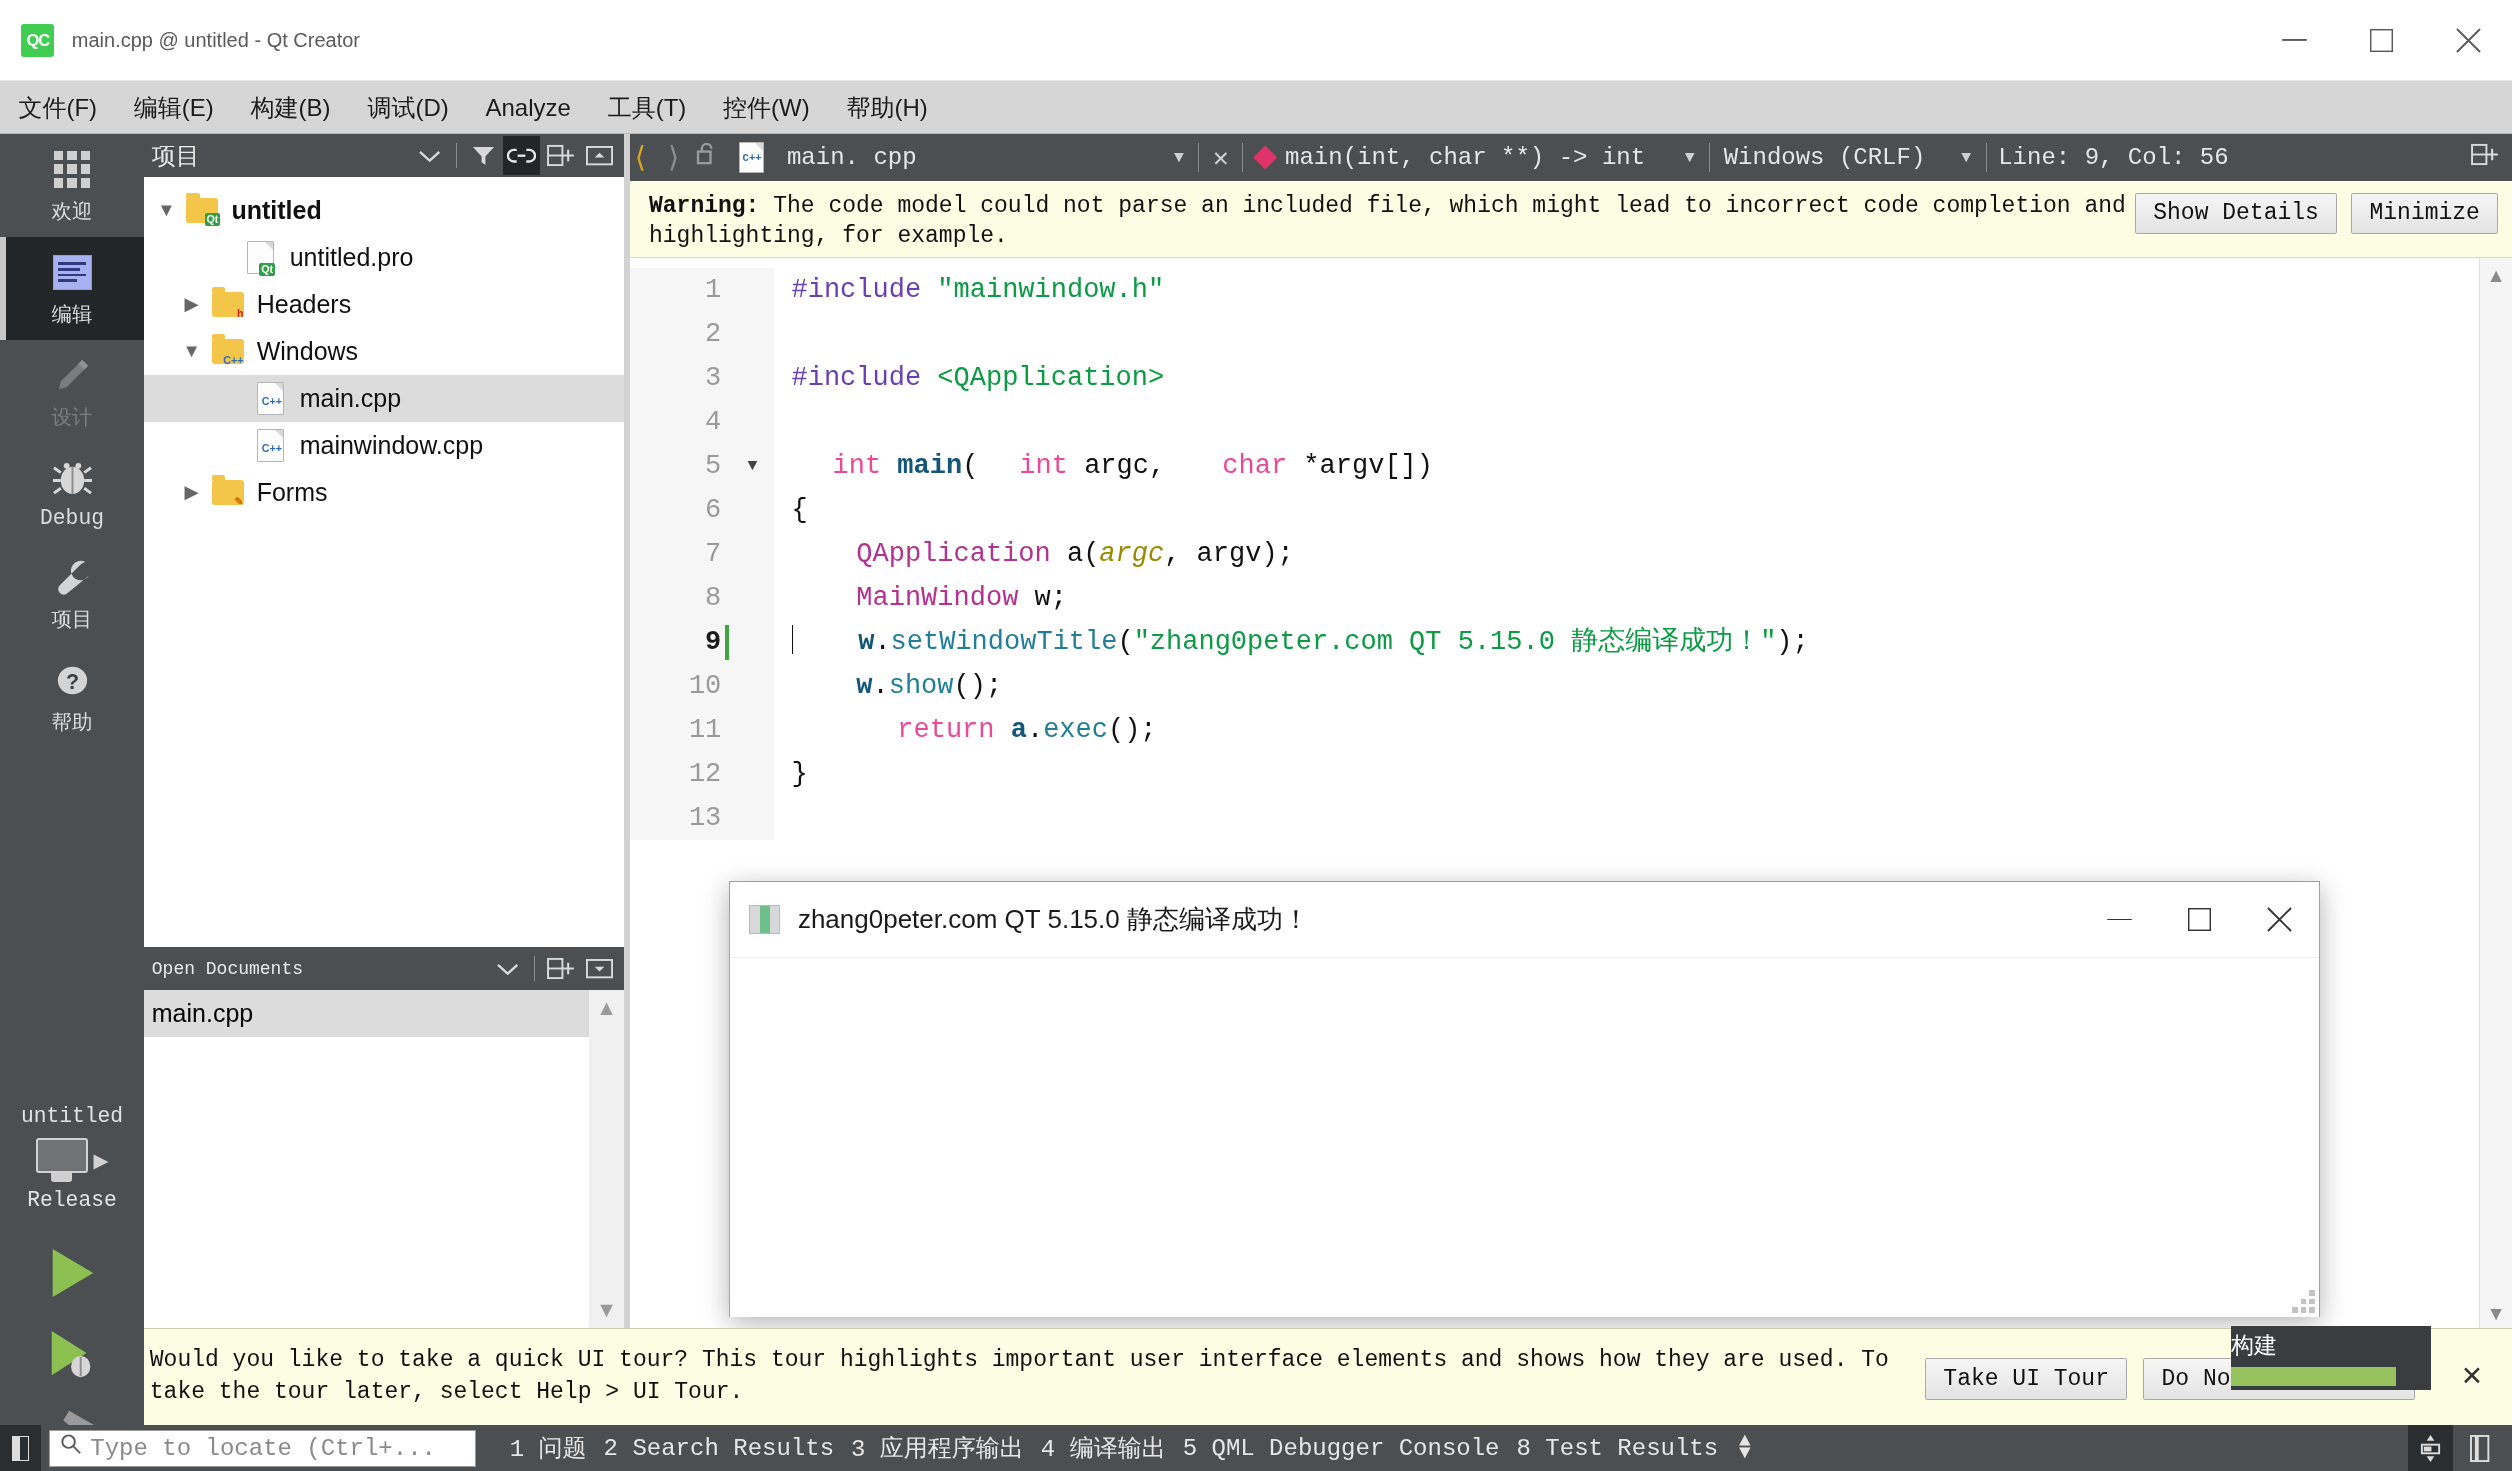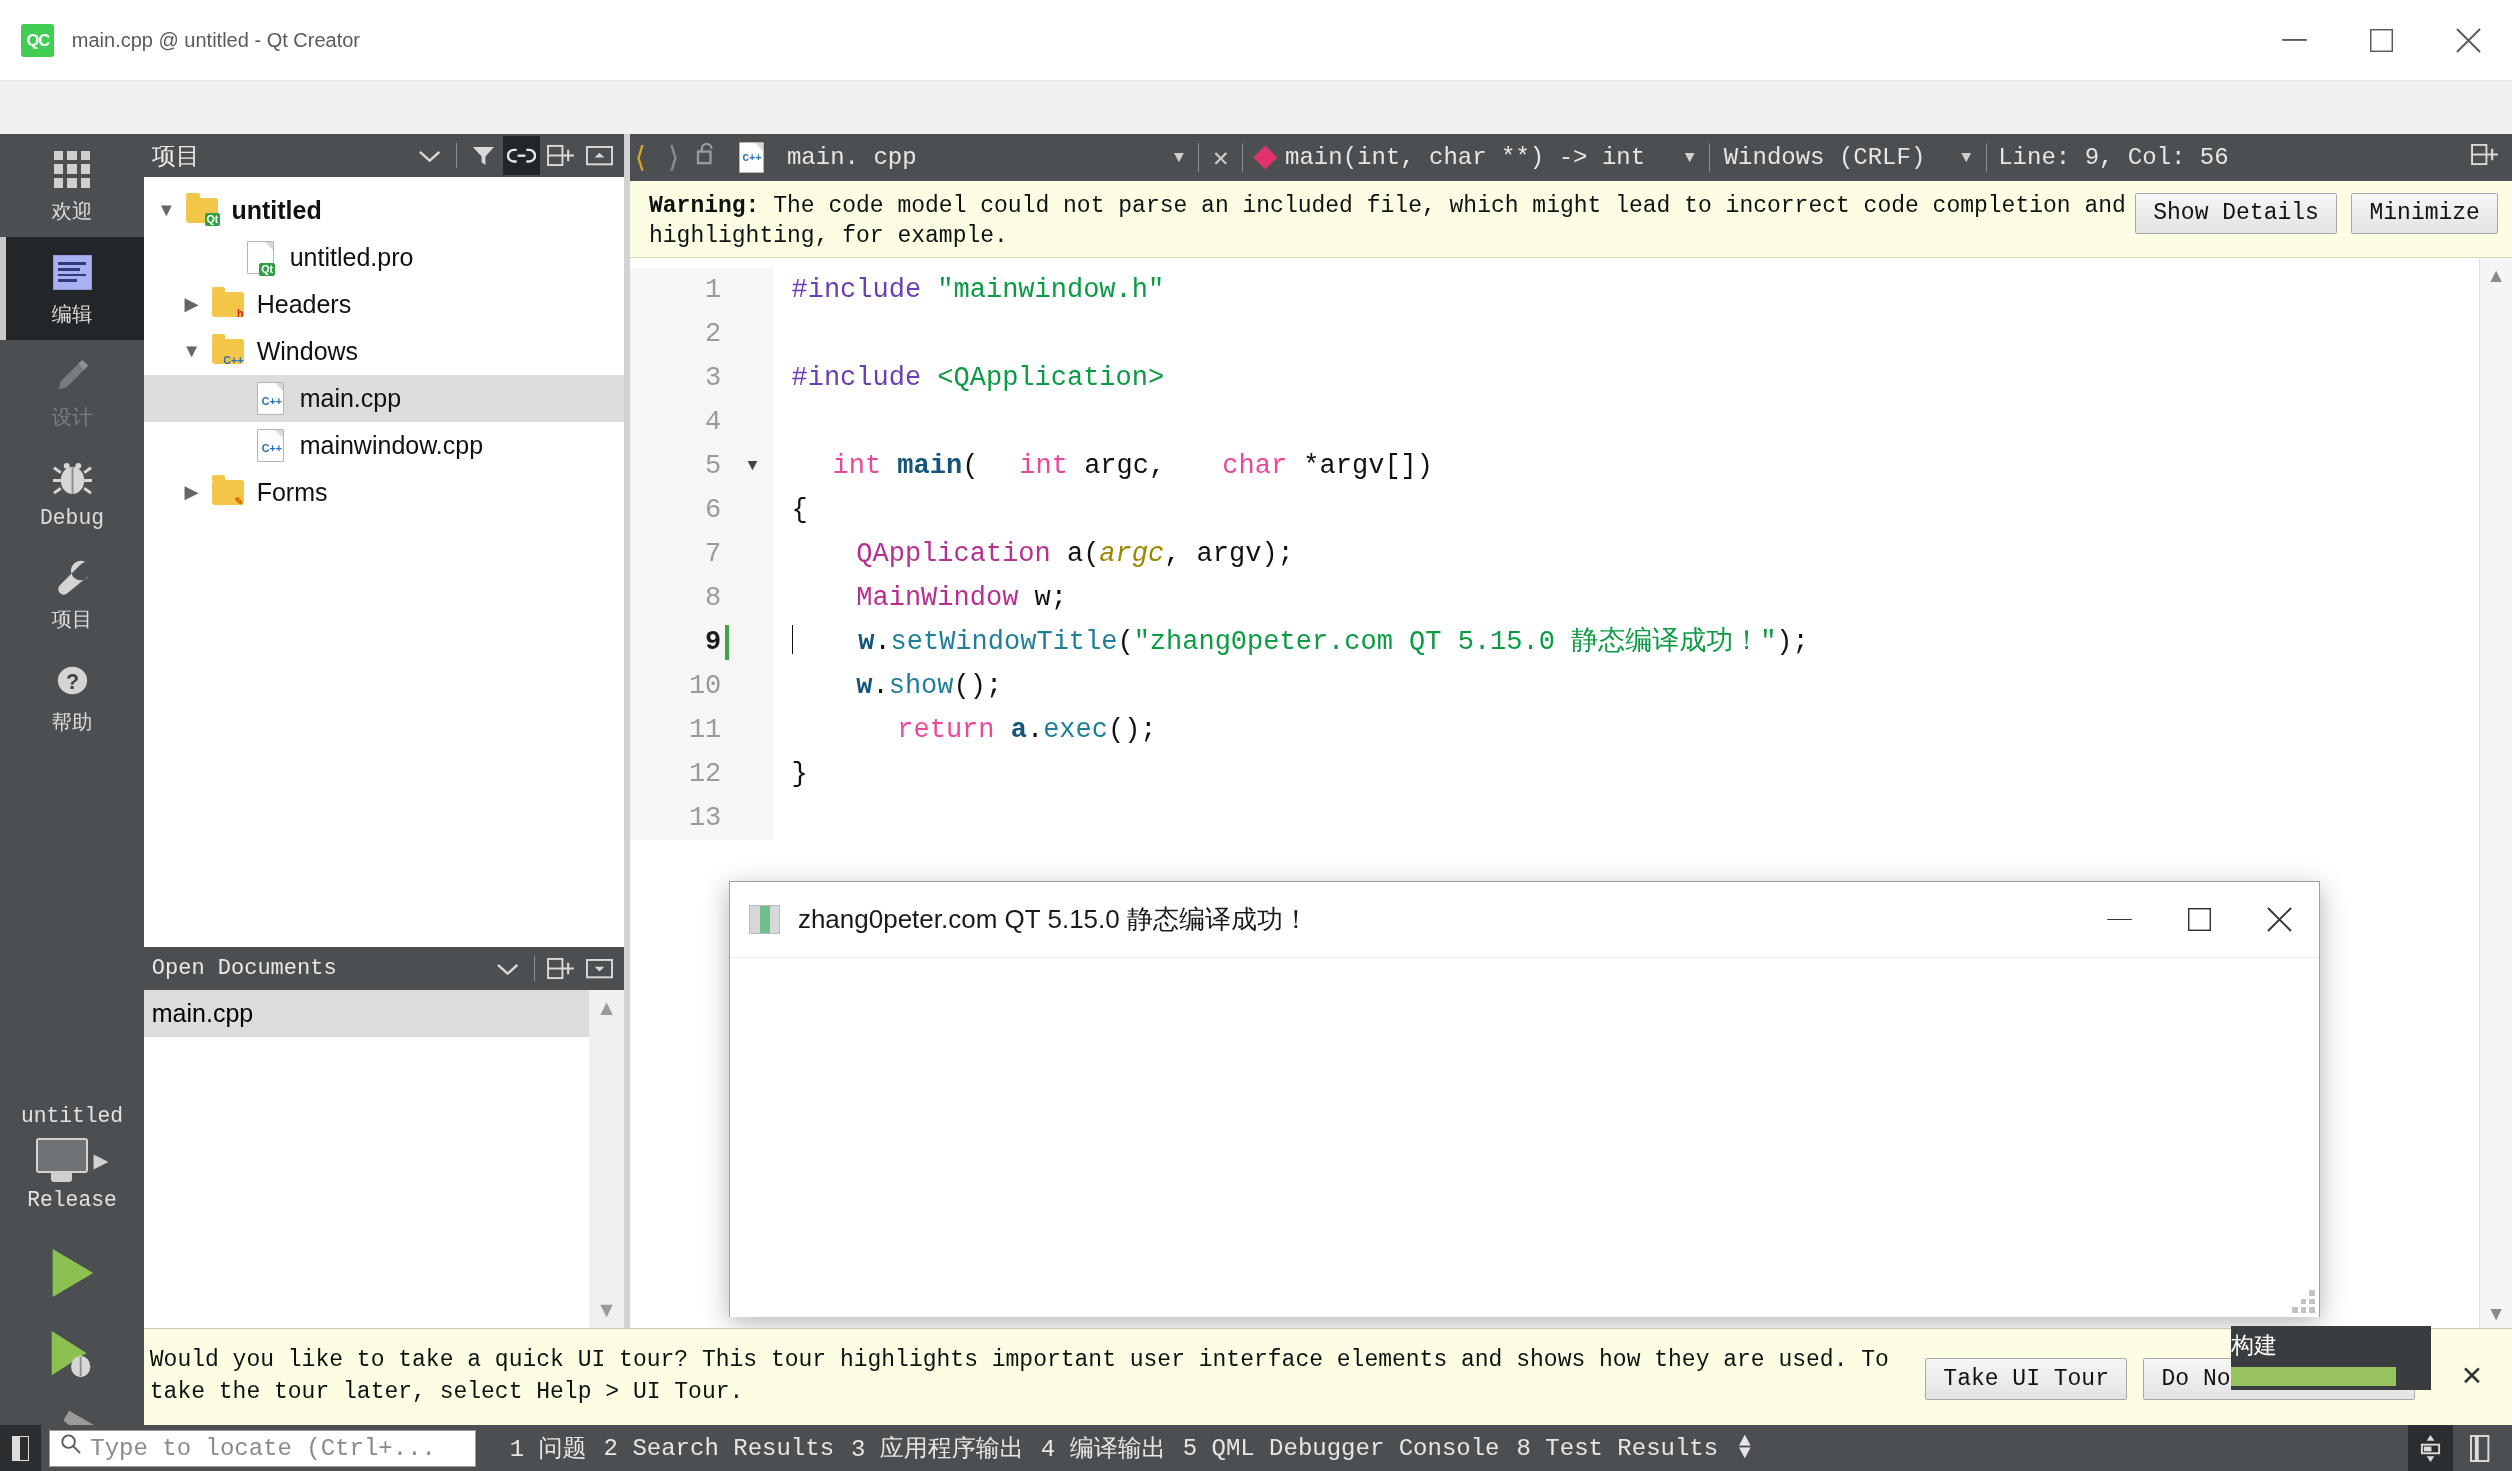"文件(F)" div.menubar { html: none -> <div> <div>文件(F)</div> <div>编辑(E)</div> <div>构建(B)</div> <div>调试(D)</div> <div>Analyze</div> <div>工具(T)</div> <div>控件(W)</div> <div>帮助(H)</div> </div> }
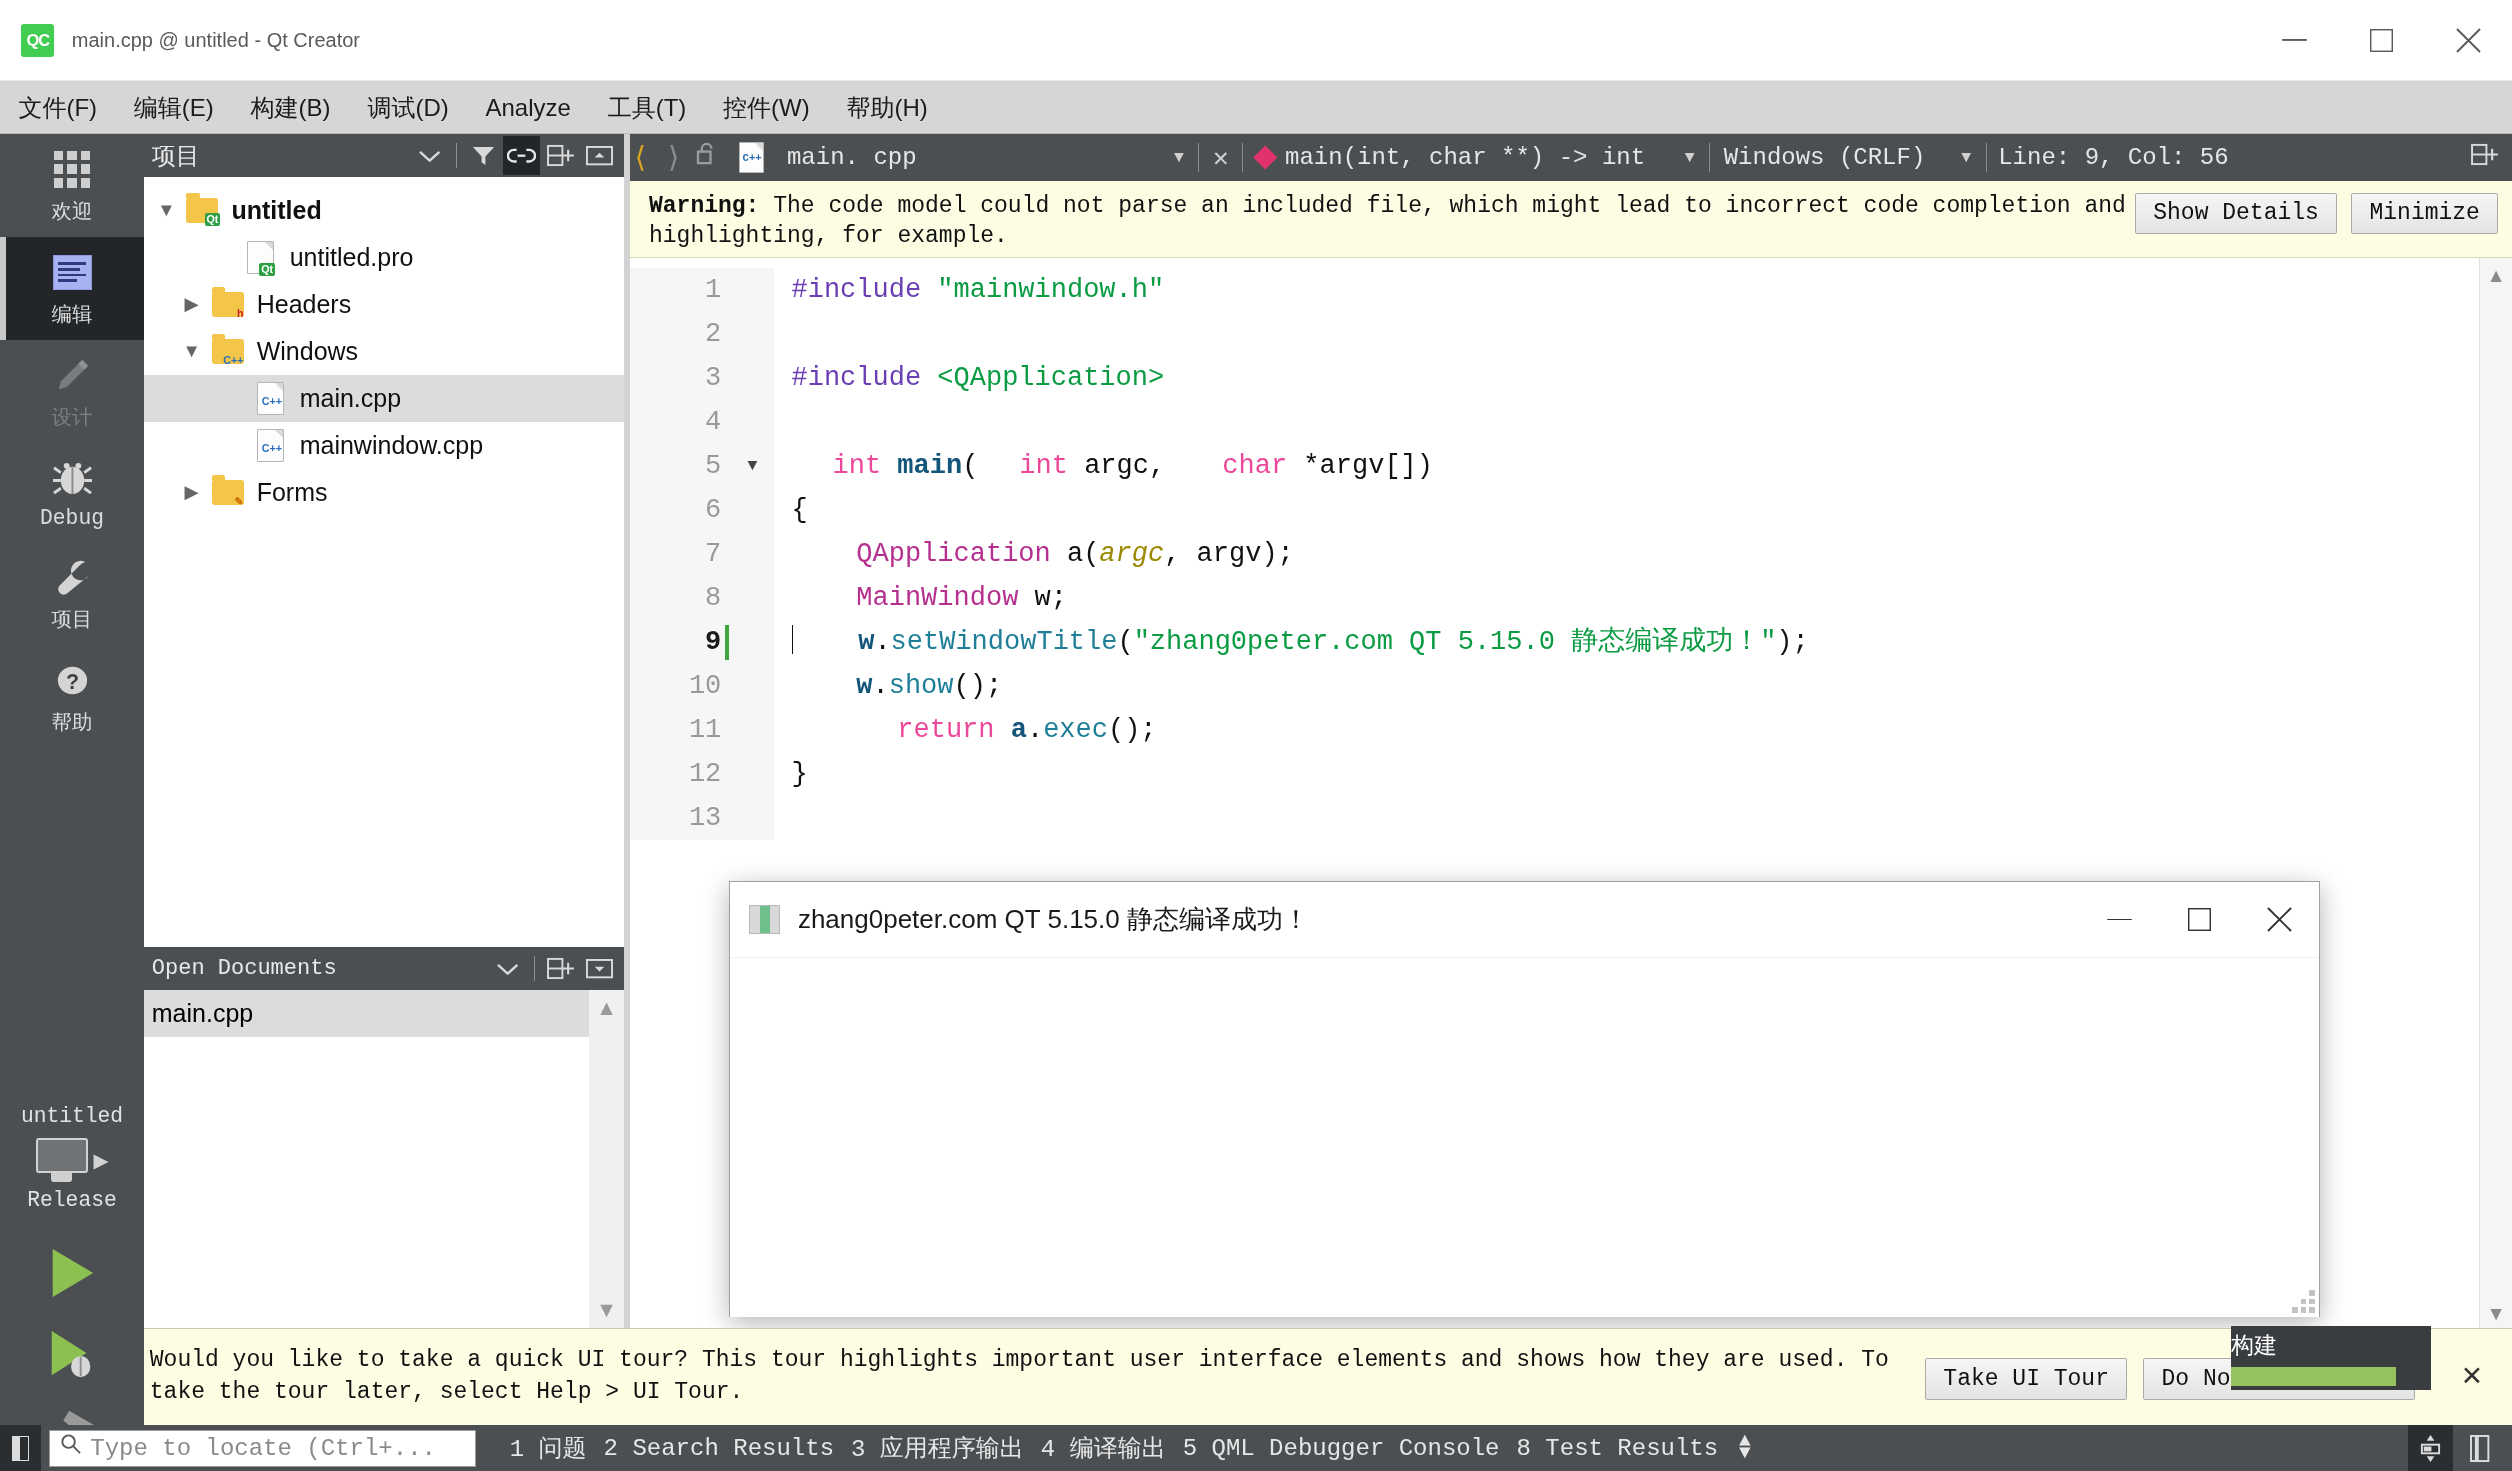"Open Documents" .dock-title.mono { font-size: 22px -> 18px }
